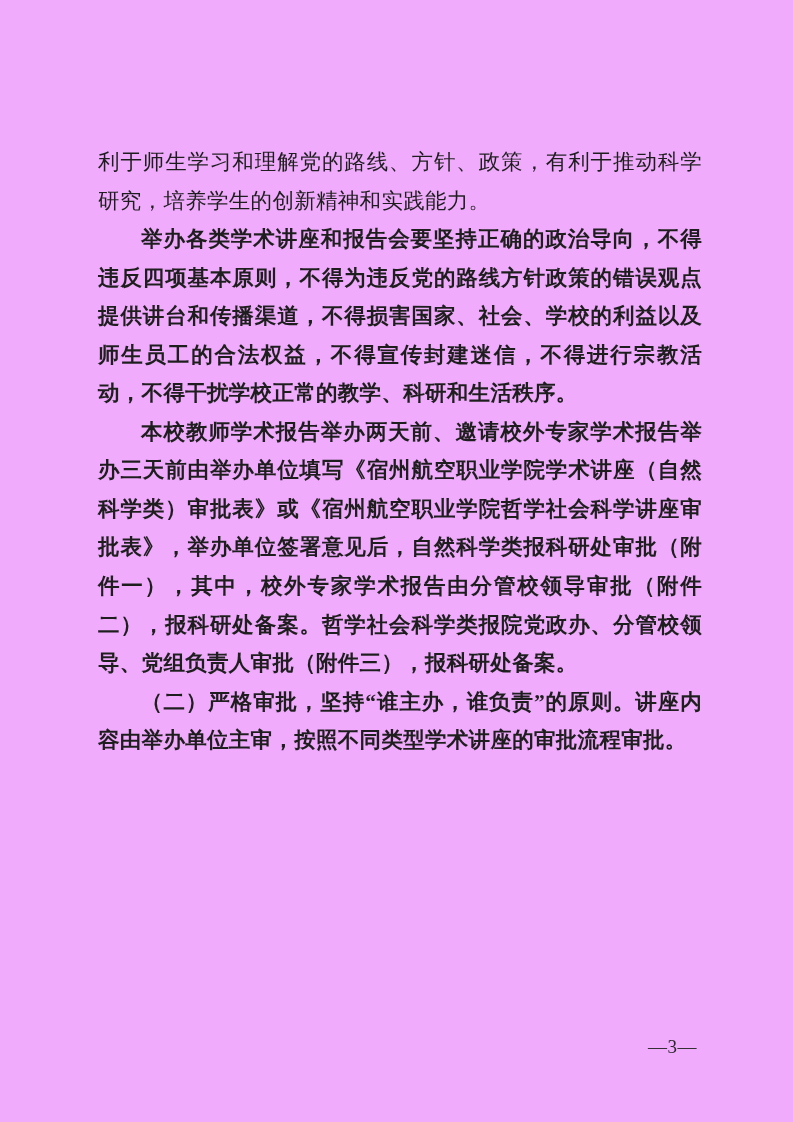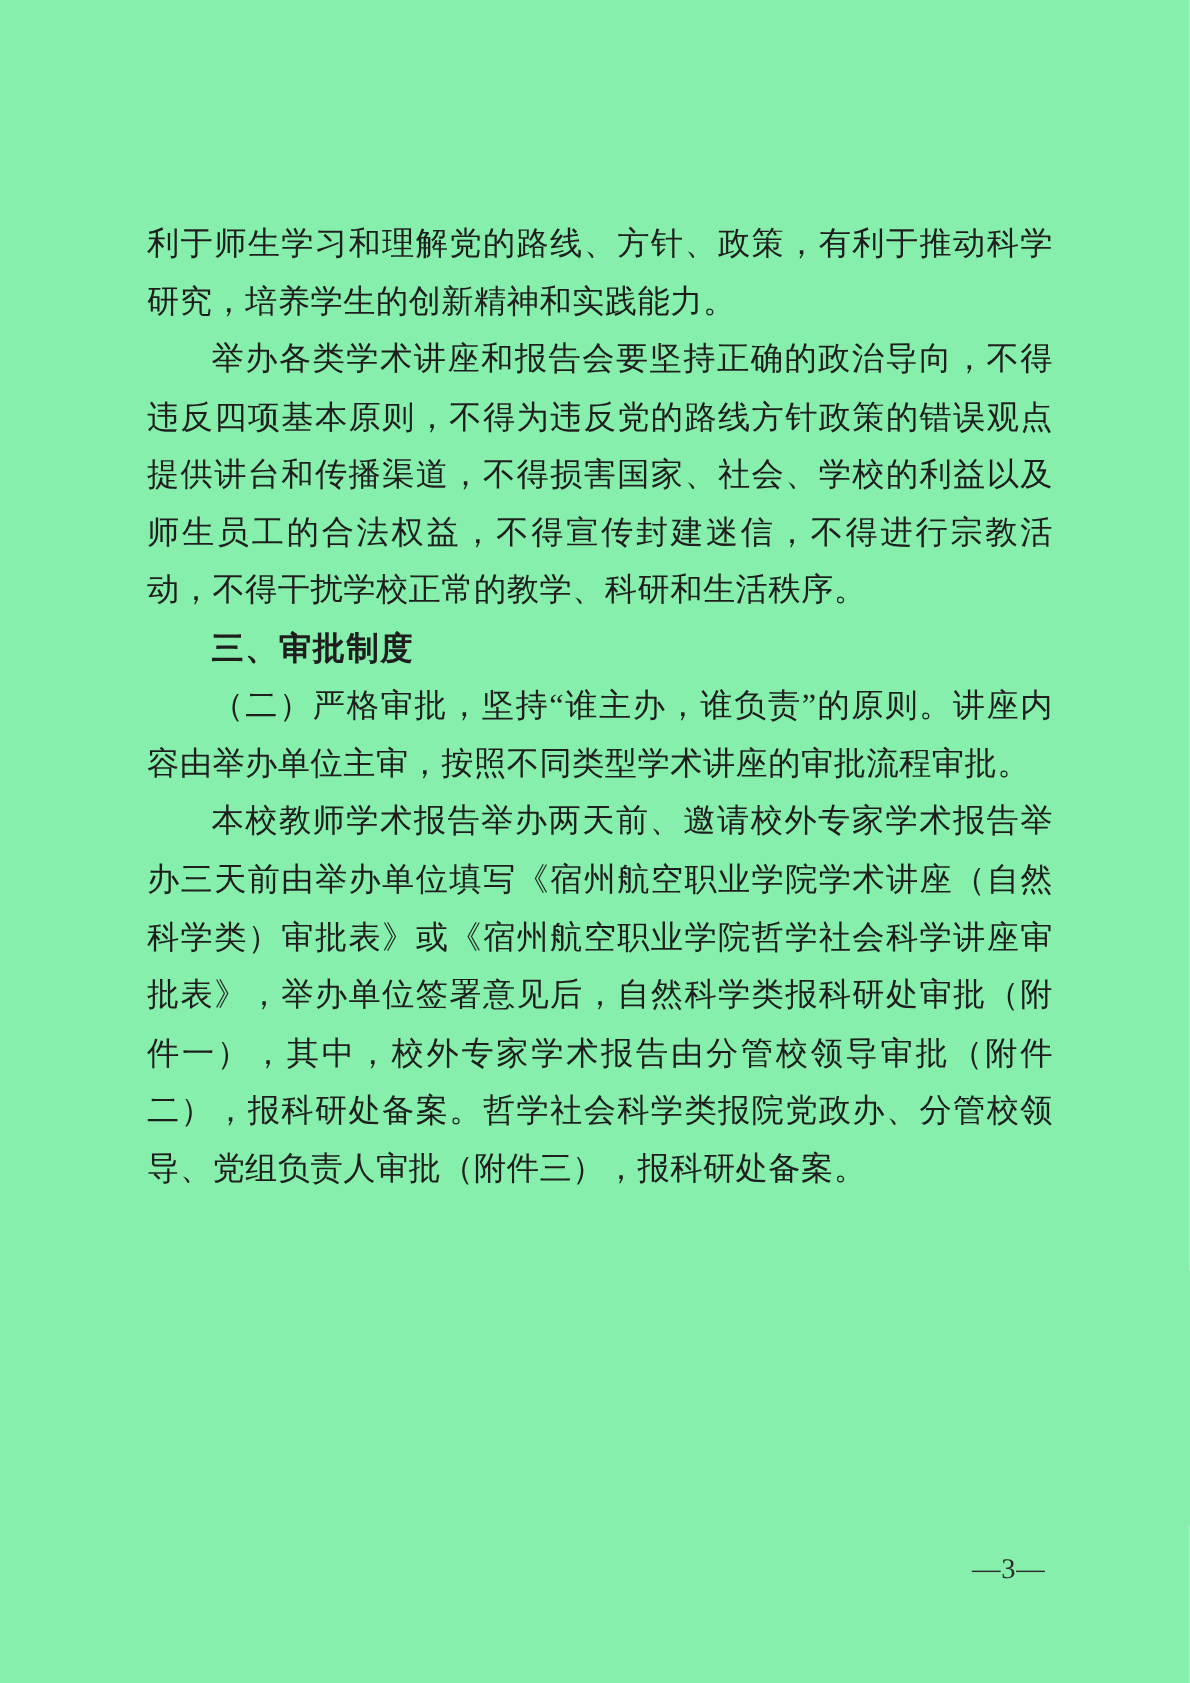"利于师生学习和理解党的路线、方针、政策，有利于推动科学研究，培养学生的创新精神和" .page { background: #86efac -> #f0abfc }
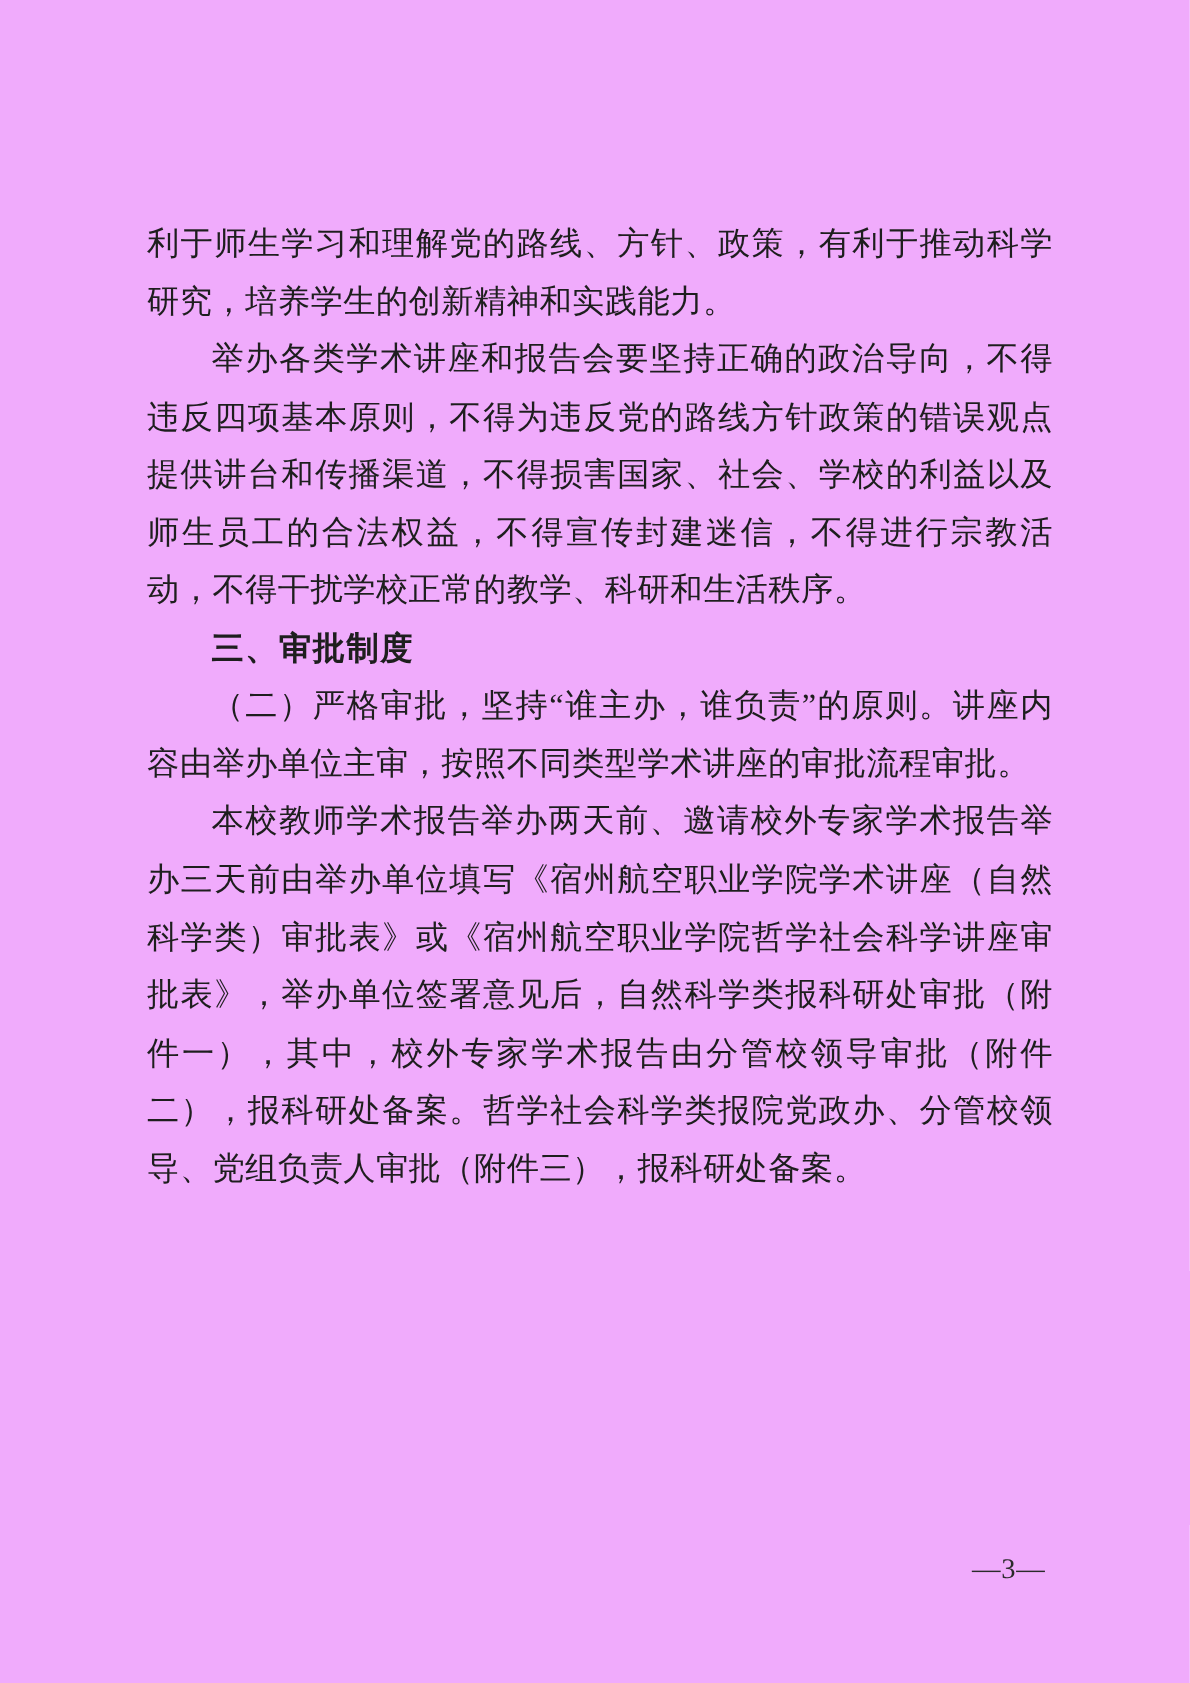"举办各类学术讲座和报告会要坚持正确的政治导向，不得违反四项基本原则，不得为违反党" .para.indent { font-weight: none -> bold }
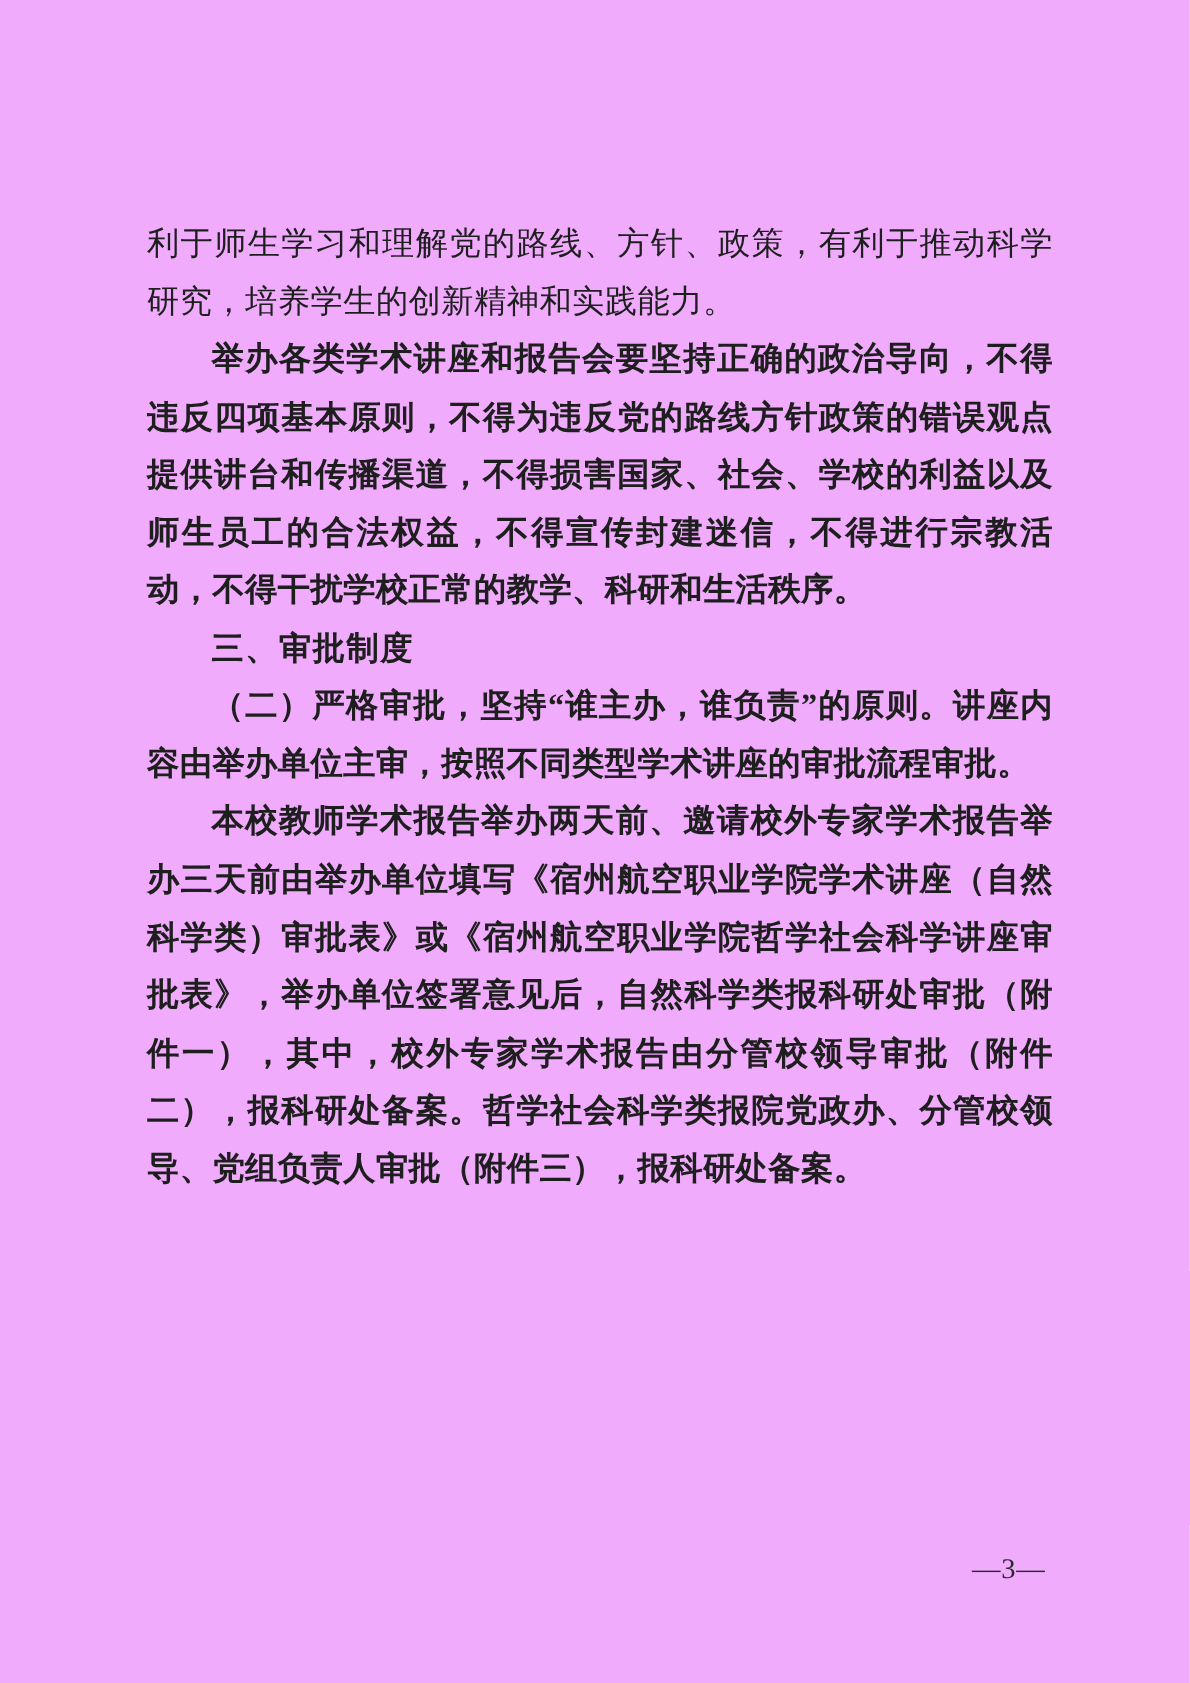"三、审批制度" div.para { html: <div>三、审批制度</div> -> none }
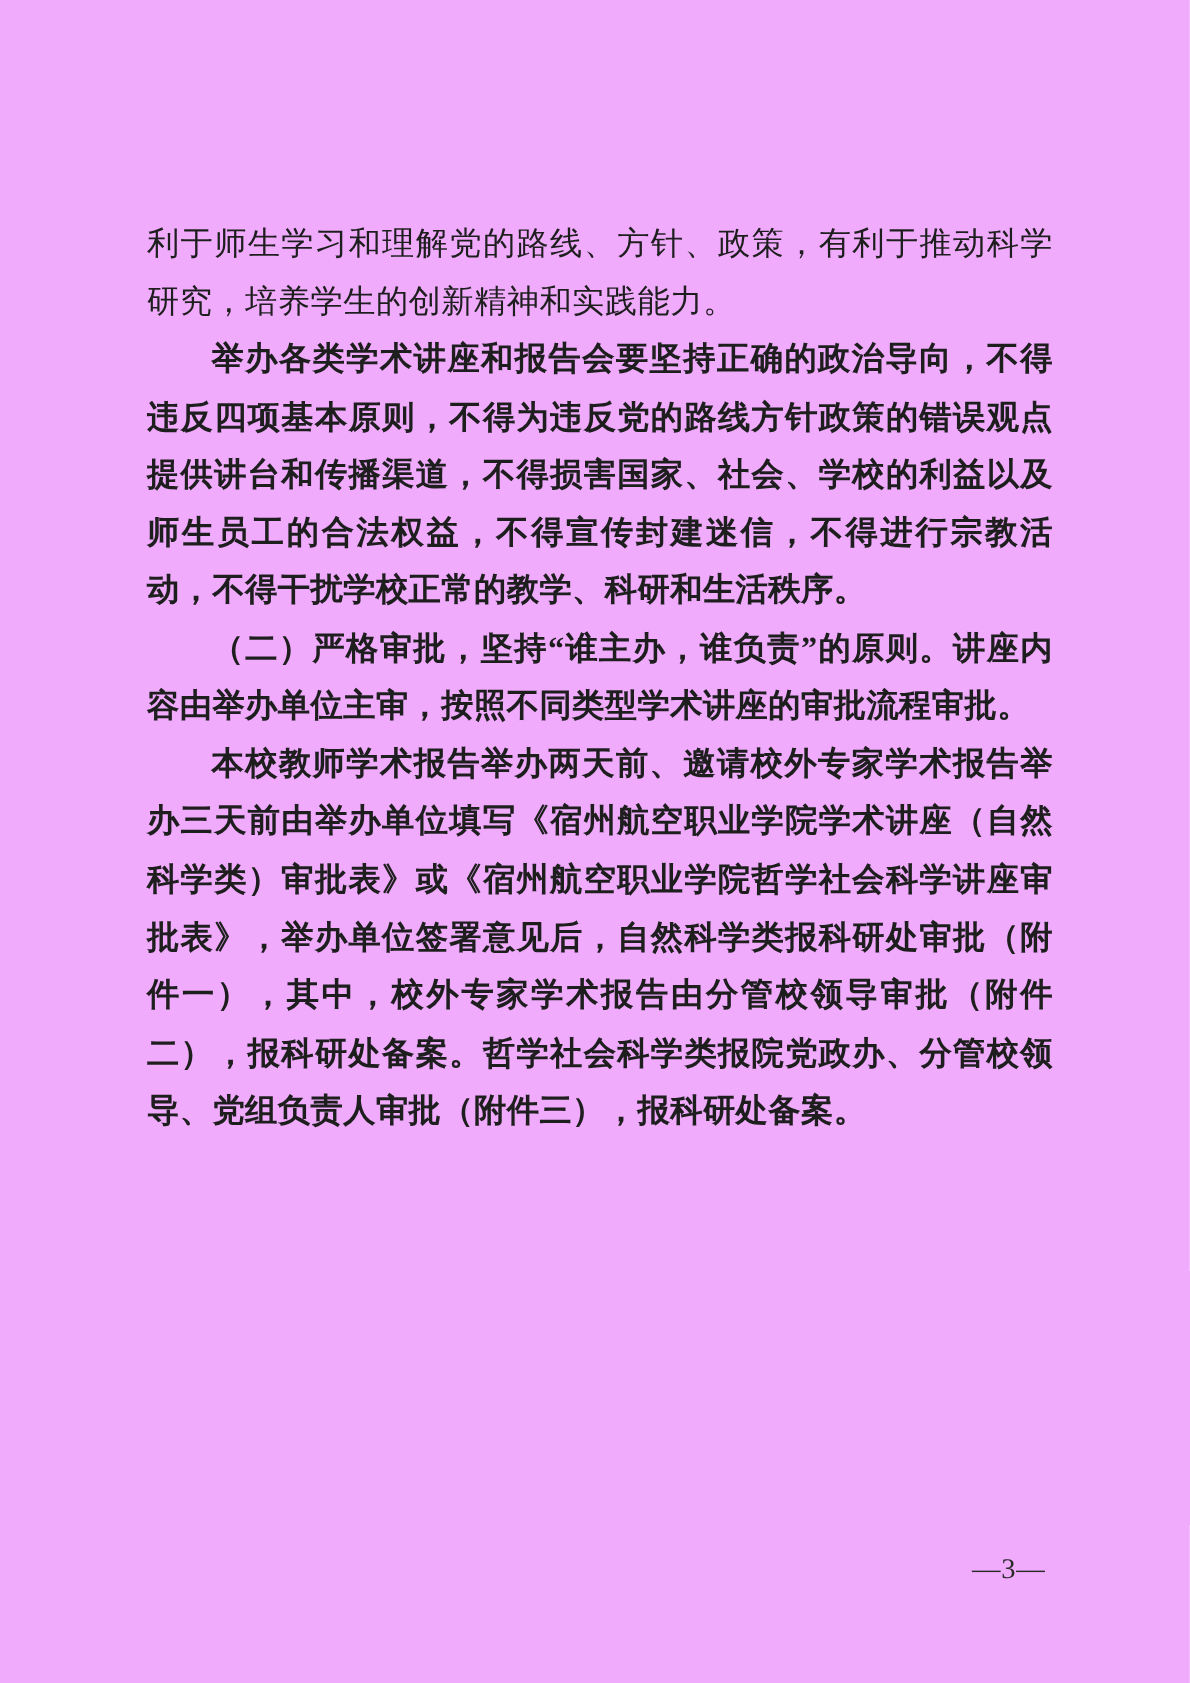"（二）严格审批，坚持“谁主办，谁负责”的原则。讲座内容由举办单位主审，按照不同类" div.para { order: before "本校教师学术报告举办两天前、邀请校外专家学术报告举办三天前由举办单位填写《宿州航" -> after "本校教师学术报告举办两天前、邀请校外专家学术报告举办三天前由举办单位填写《宿州航" }
